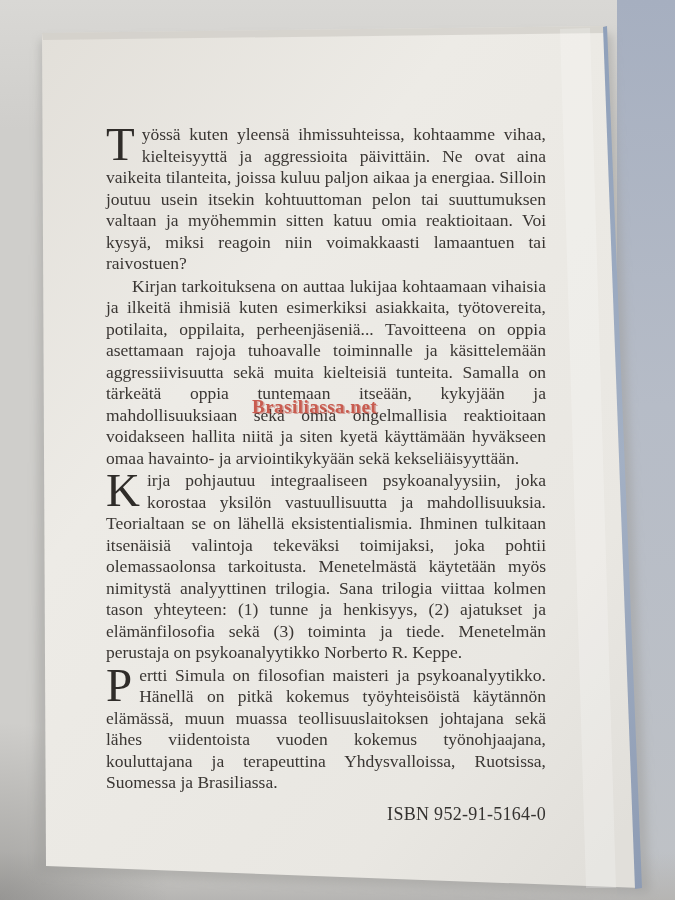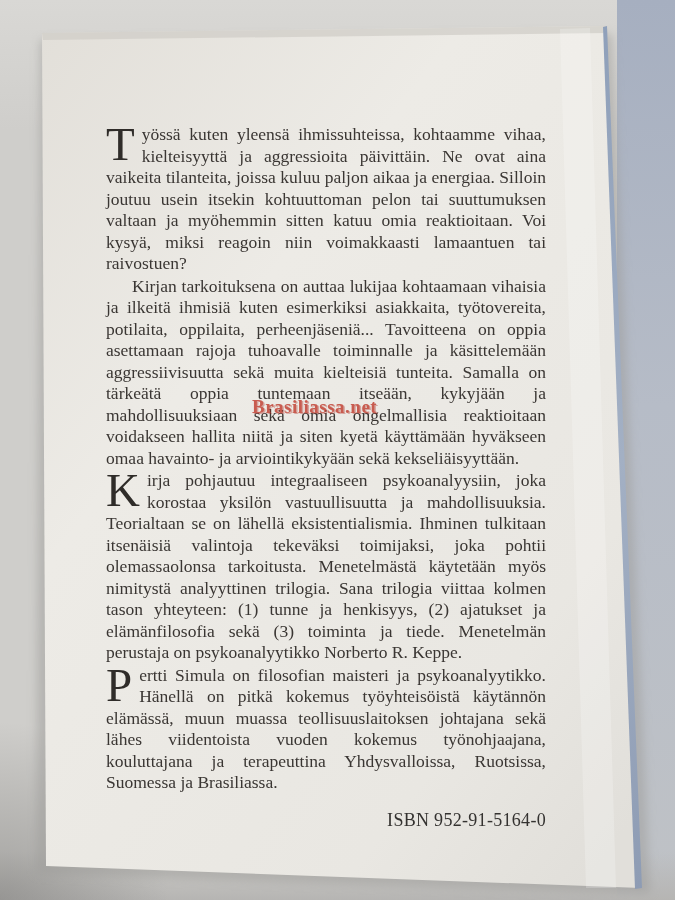"ISBN 952-91-5164-0" .isbn { margin-top: 16px -> 10px }
